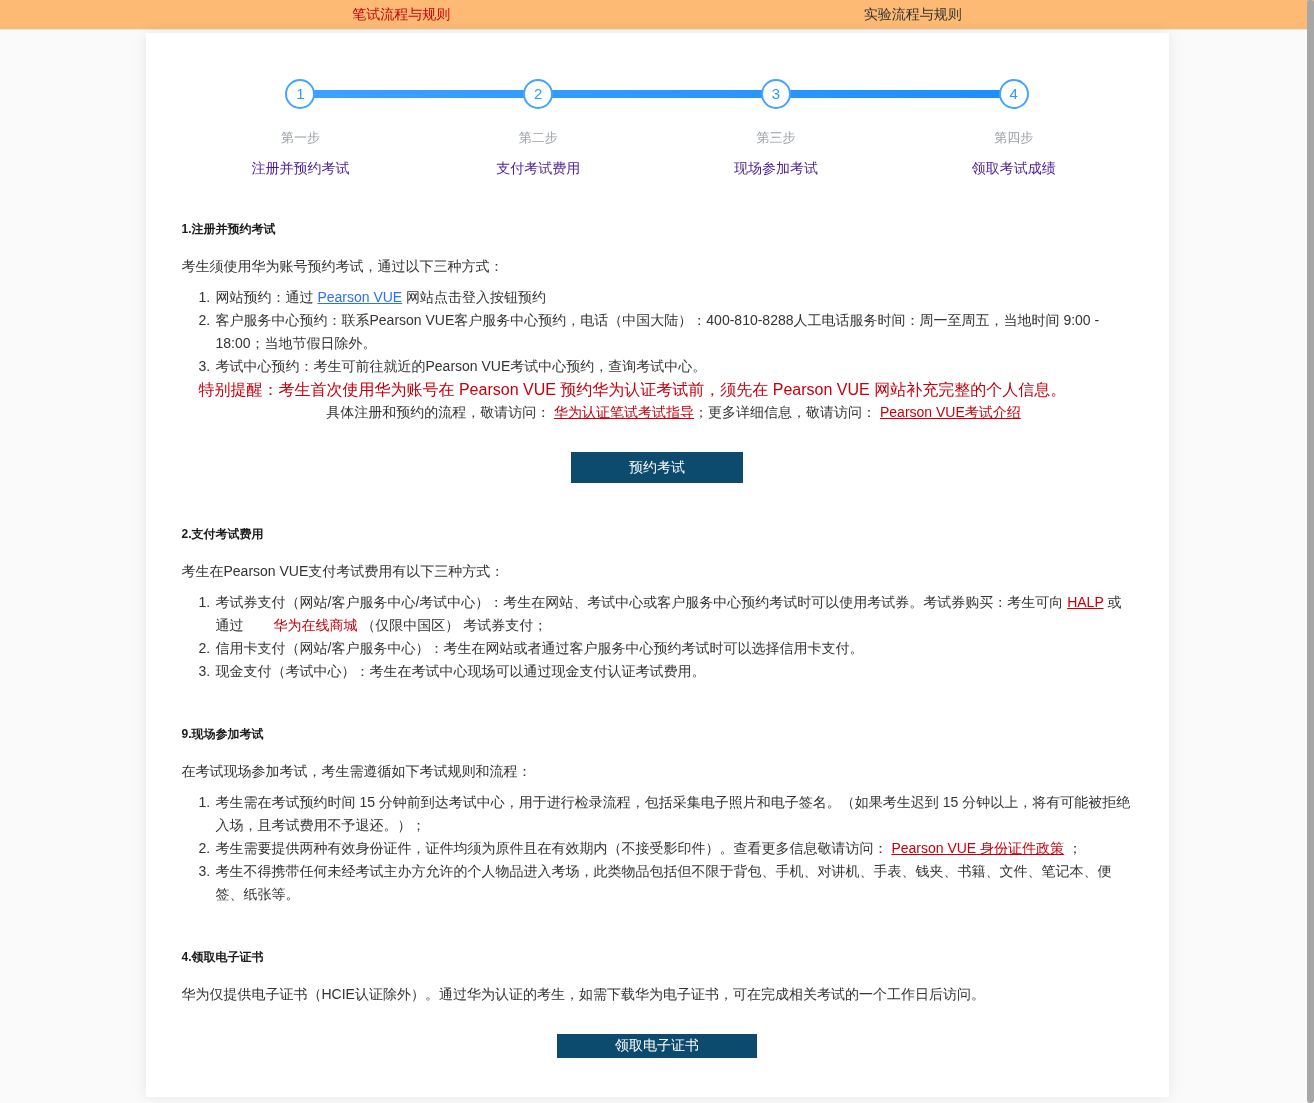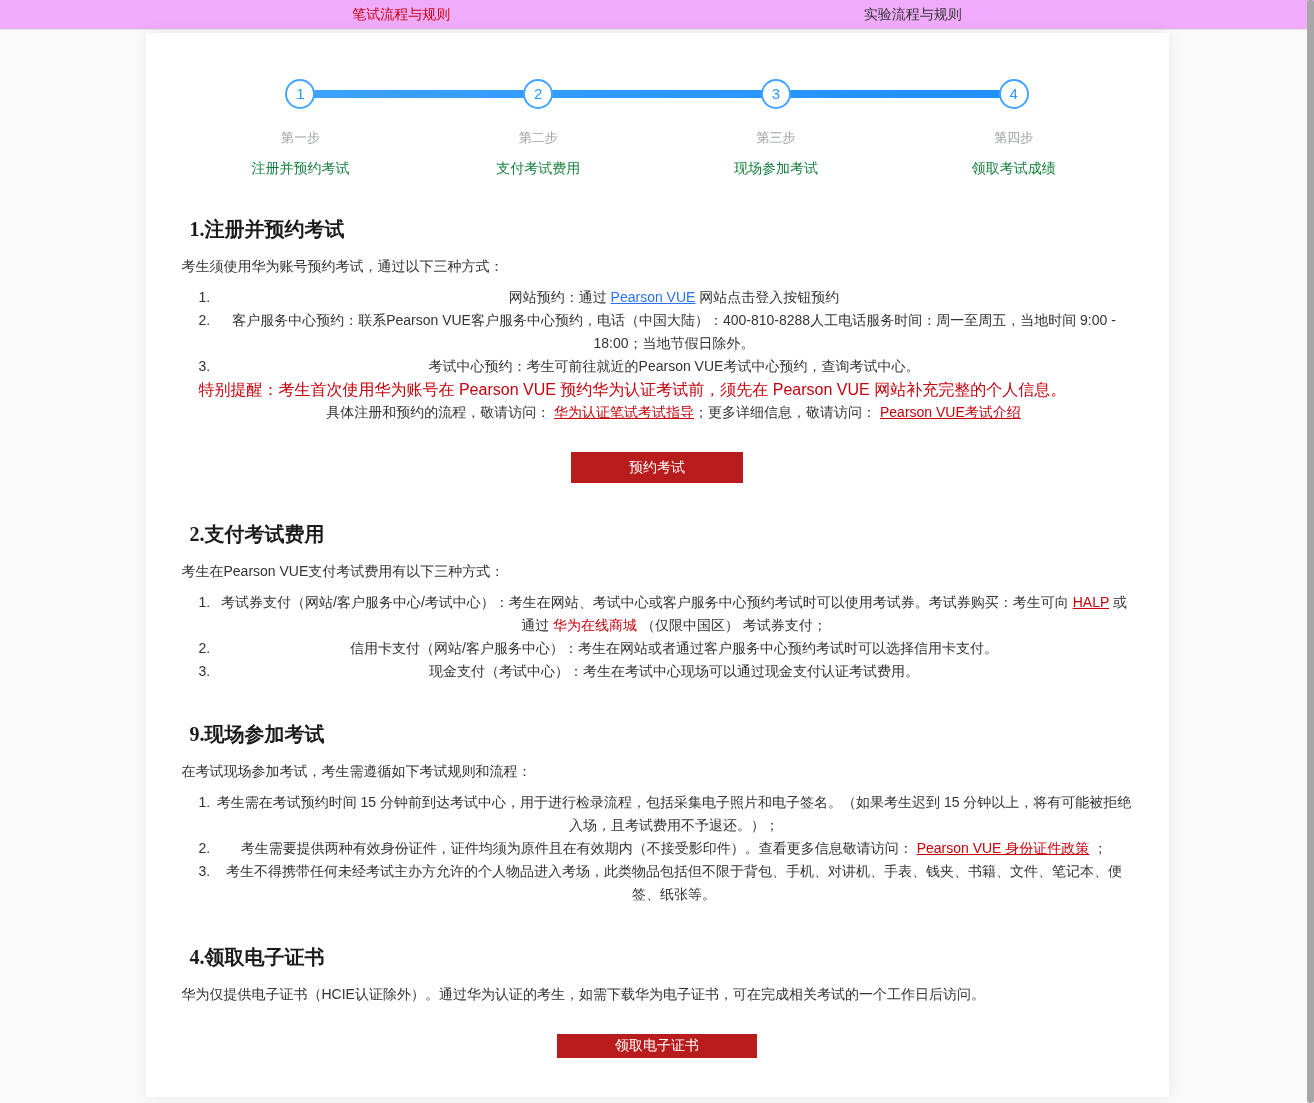"笔试流程与规则" .topbar { background: #f0abfc -> #fdba74 }
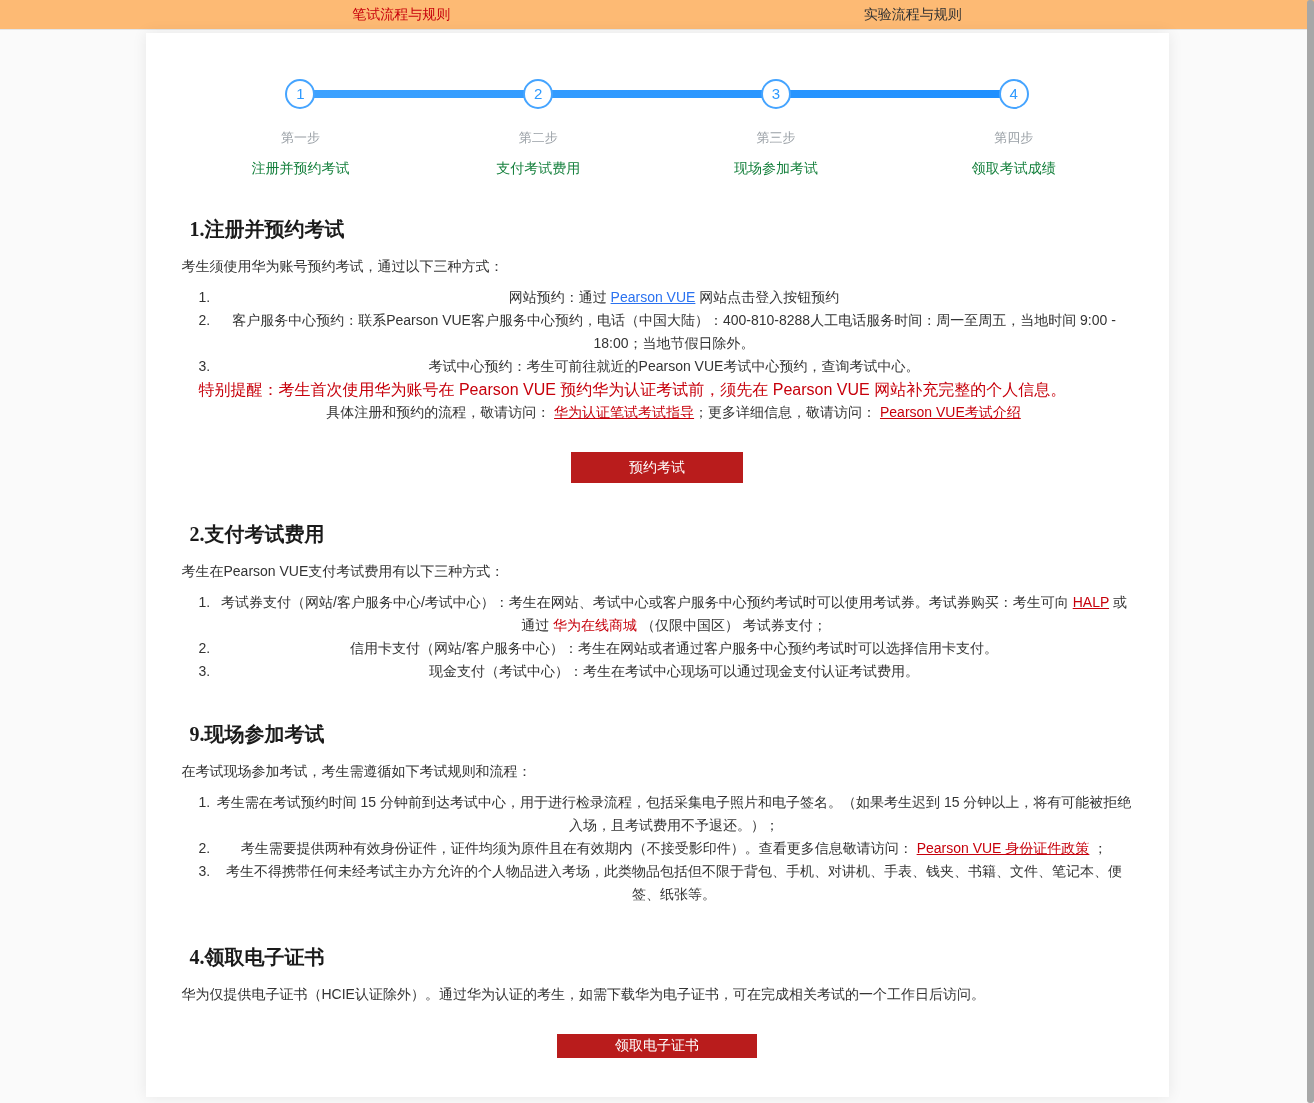"注册并预约考试" .step-name { color: #15803d -> #4c1d95 }
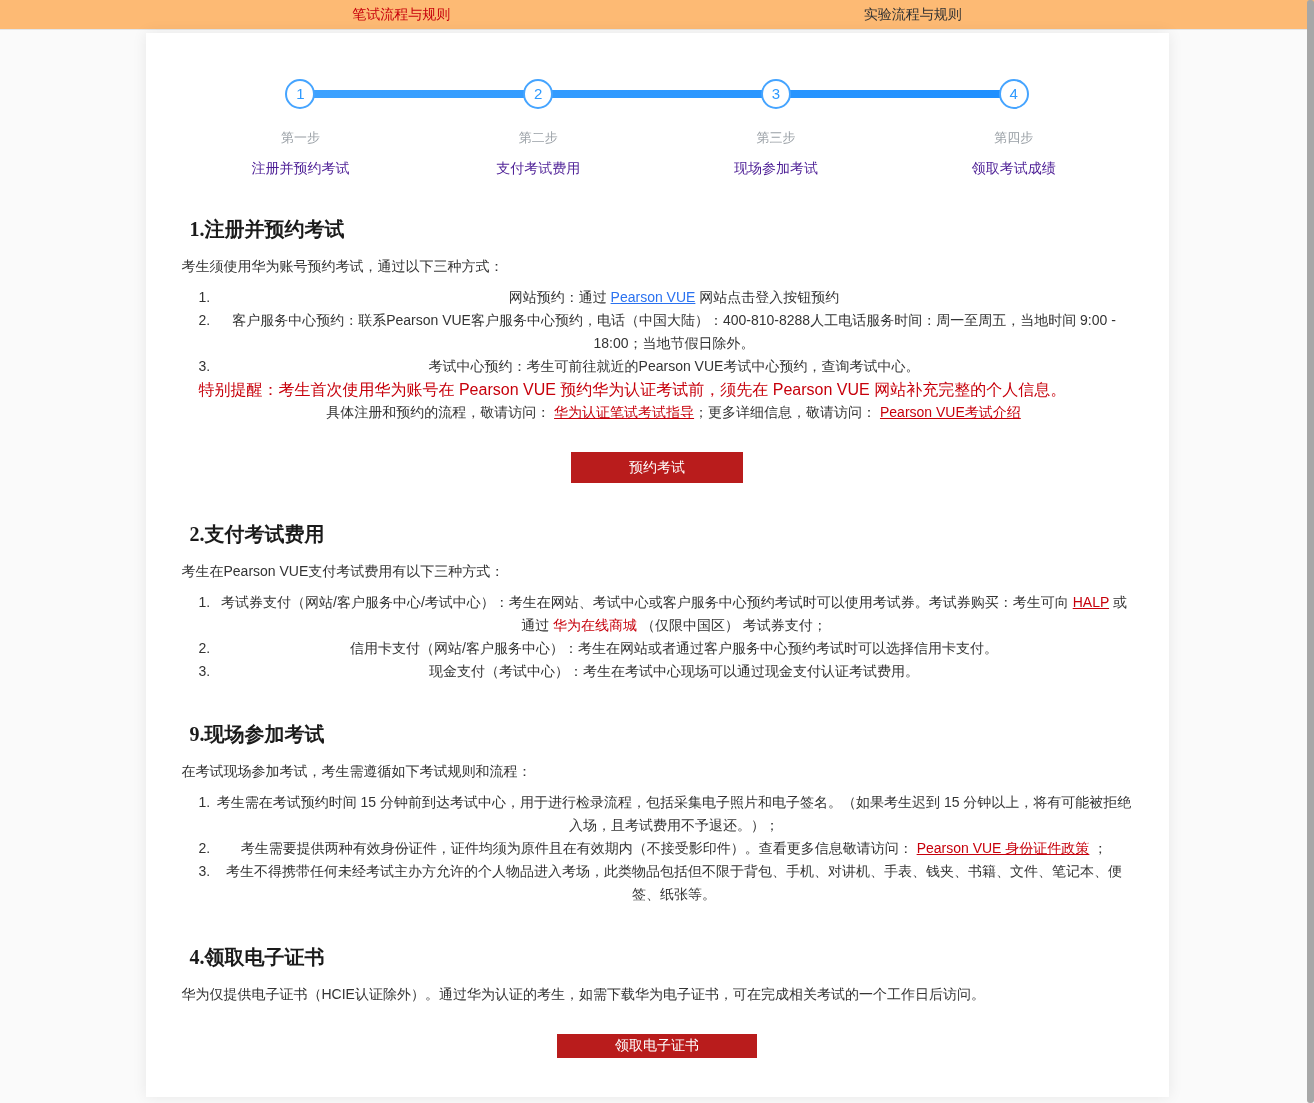"1.注册并预约考试" .sec-h { font-family: Liberation Serif, serif -> none; font-size: 20px -> 12px; margin: 38px 8px 0 -> 38px 0 0 }
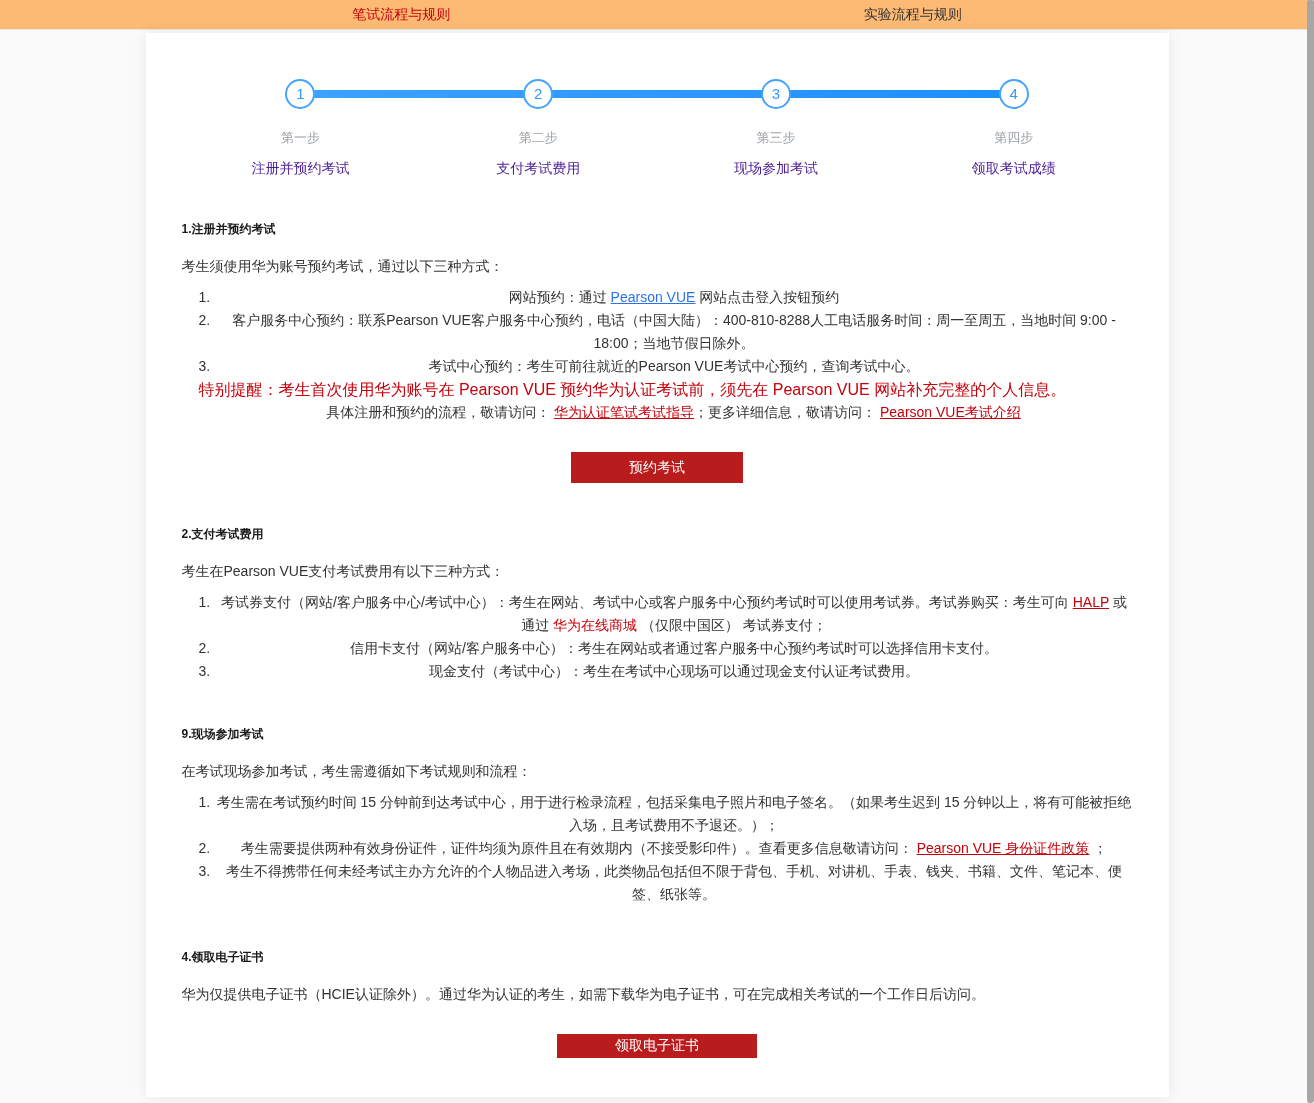"网站预约：通过 Pearson VUE 网站点击登入按钮预约" .li-body { text-align: center -> none }
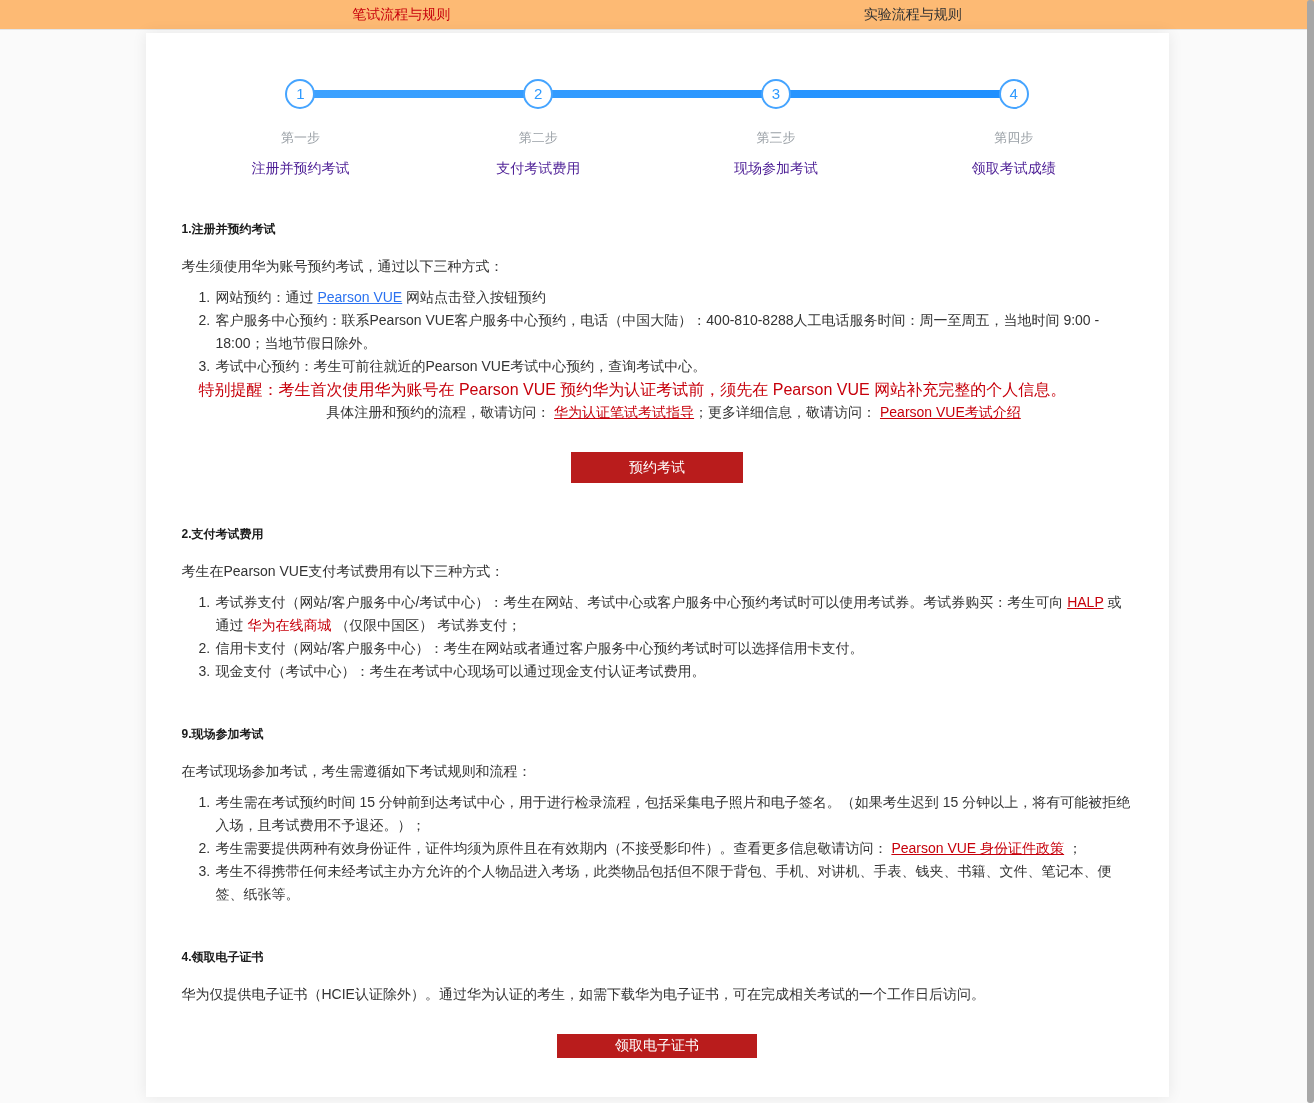"预约考试" .btn { background: #b91c1c -> #0c4a6e }
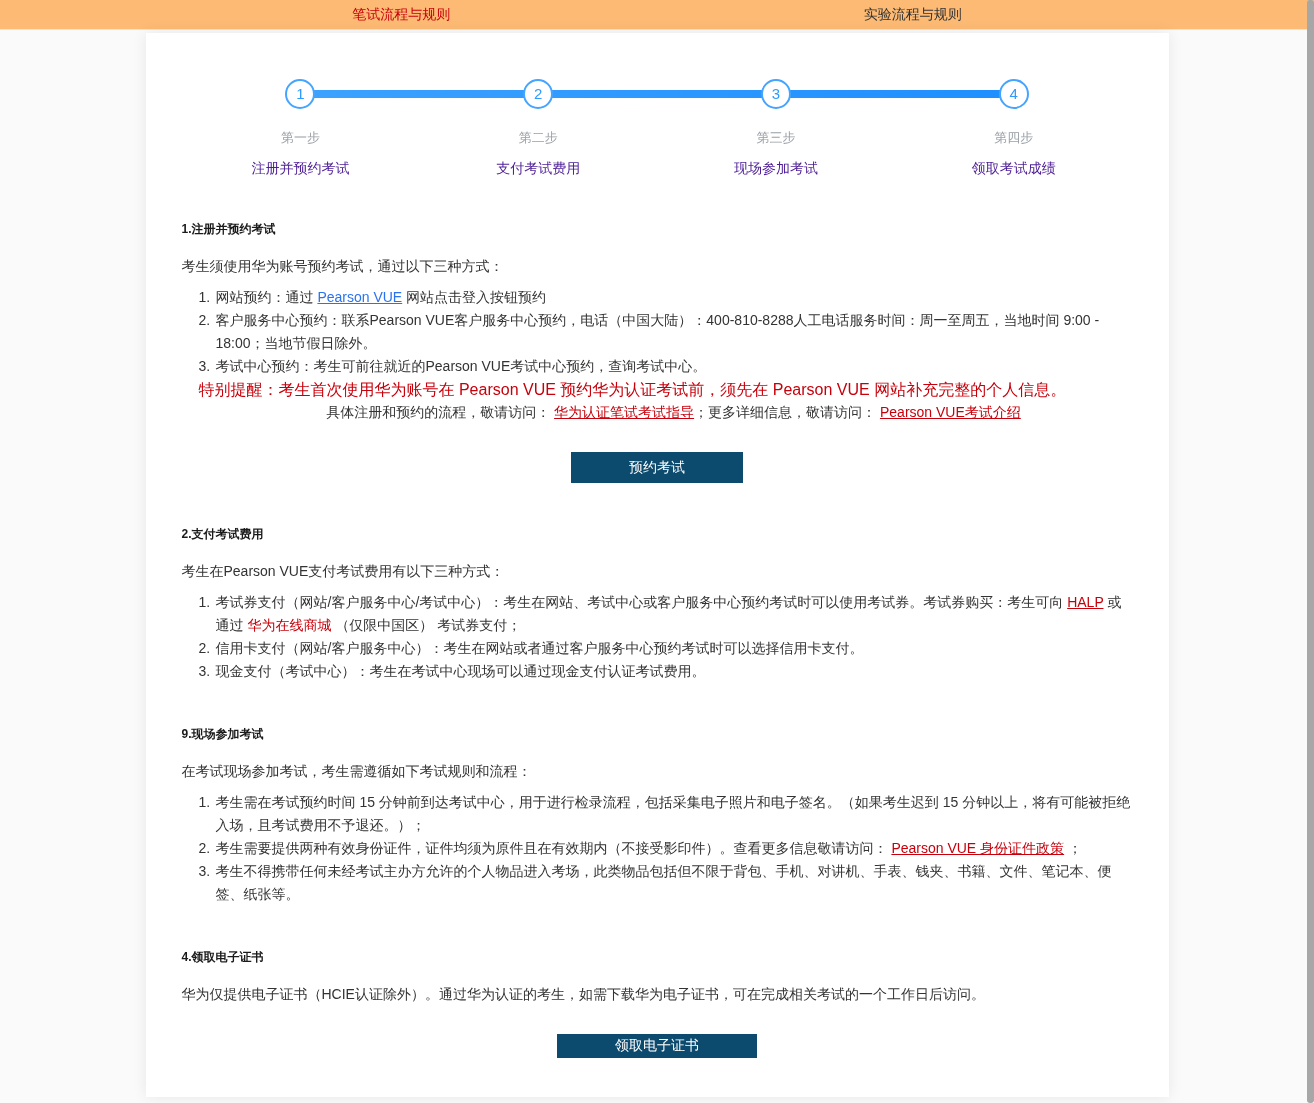"华为在线商城" .lnk.noul { margin-left: none -> 26px }
